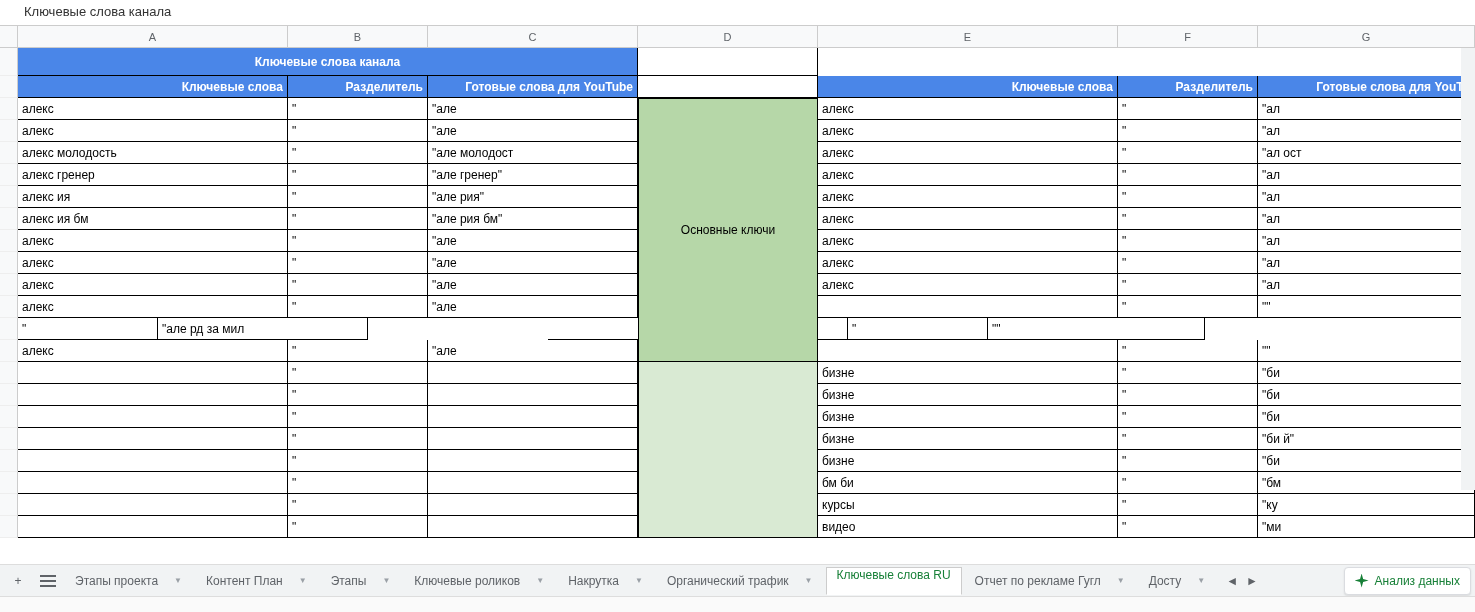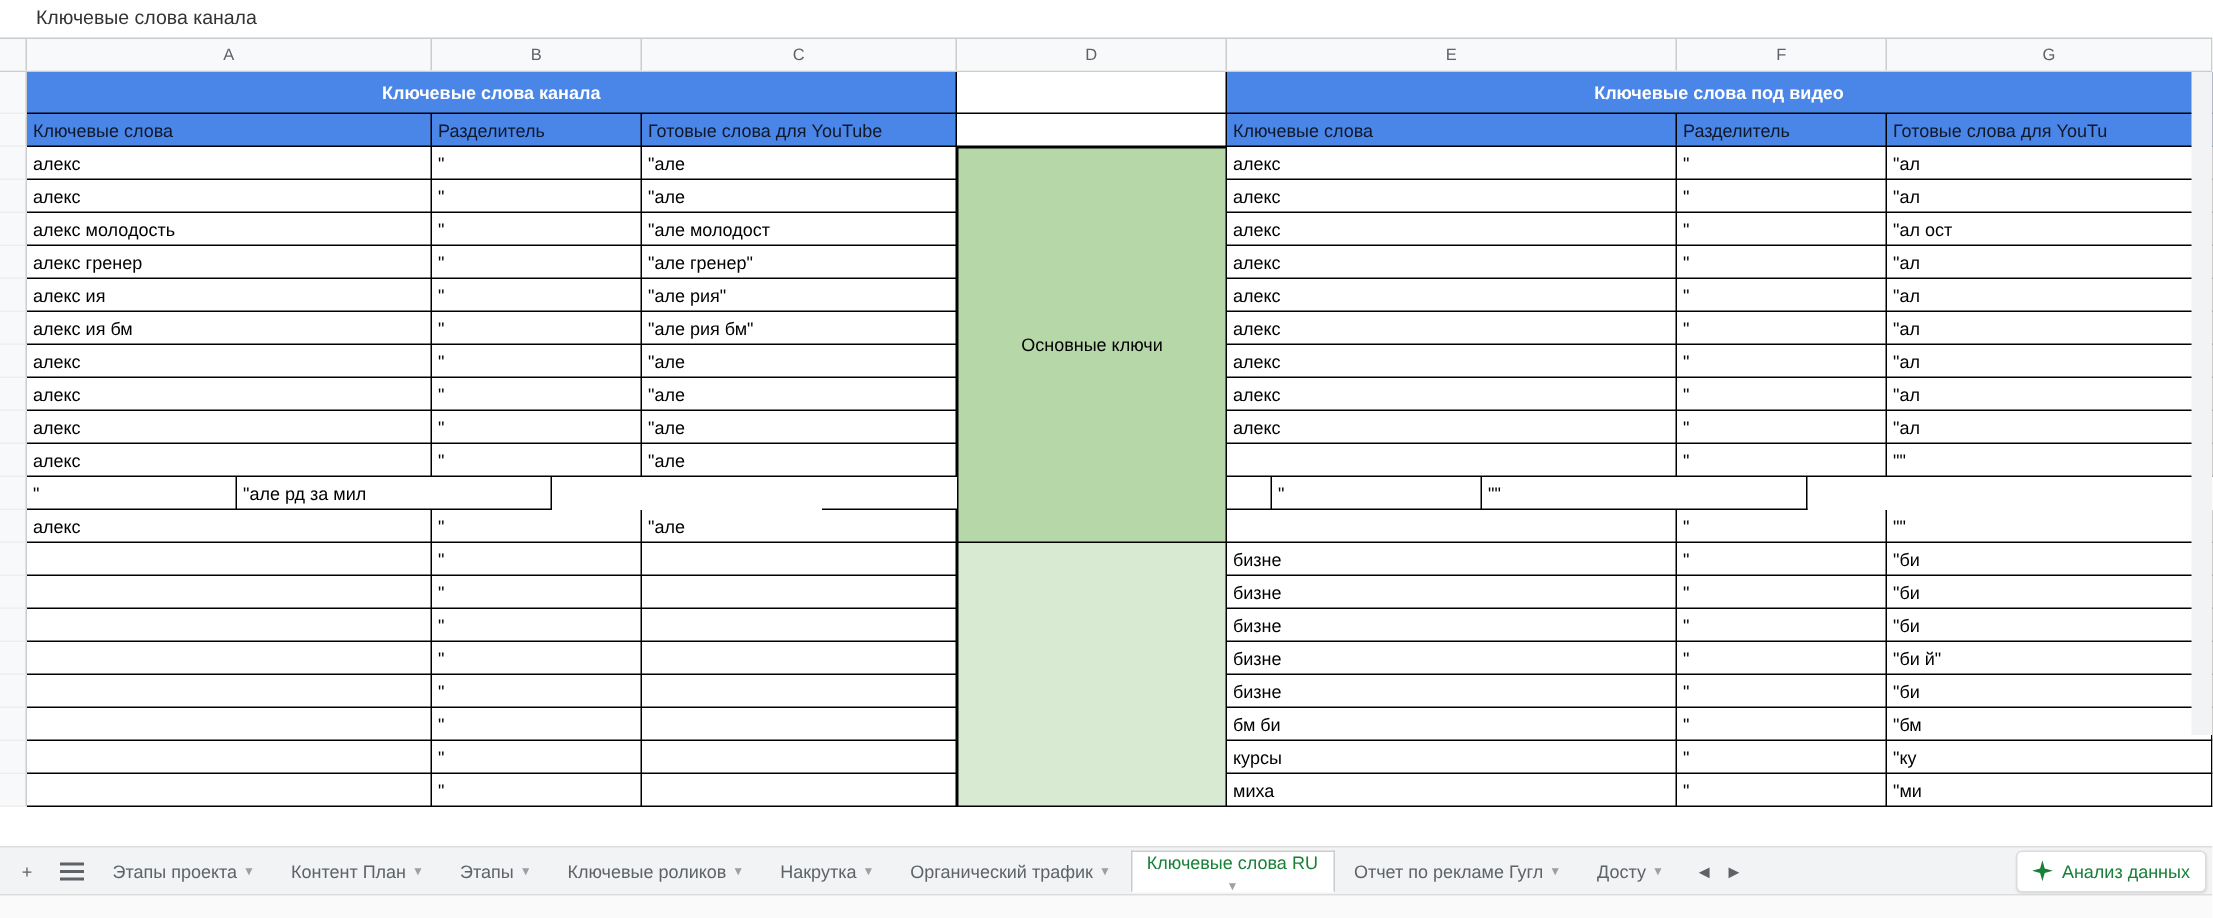"Ключевые слова под видео" div.cell { html: <div>Ключевые слова под видео</div> -> none }
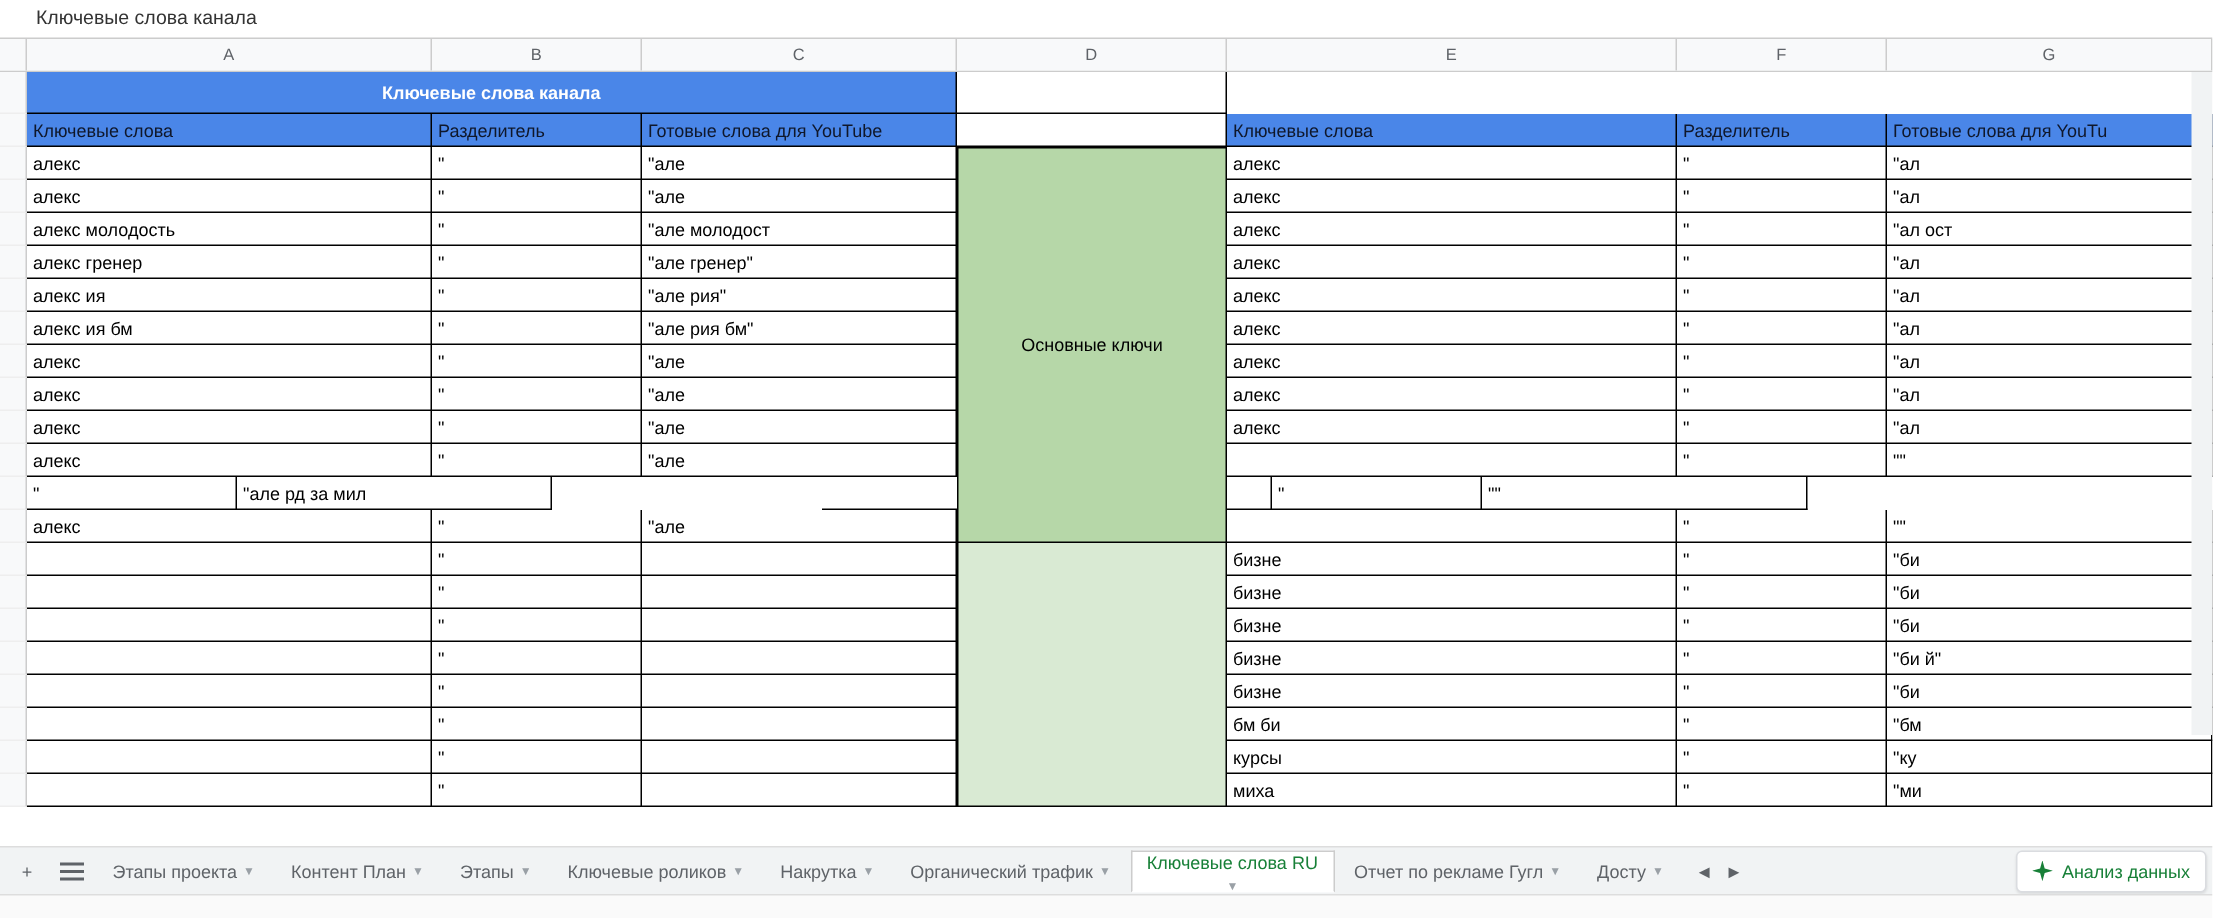"Ключевые слова" .blue2 { color: #0f172a -> #ffffff; font-weight: normal -> bold; text-align: left -> right }
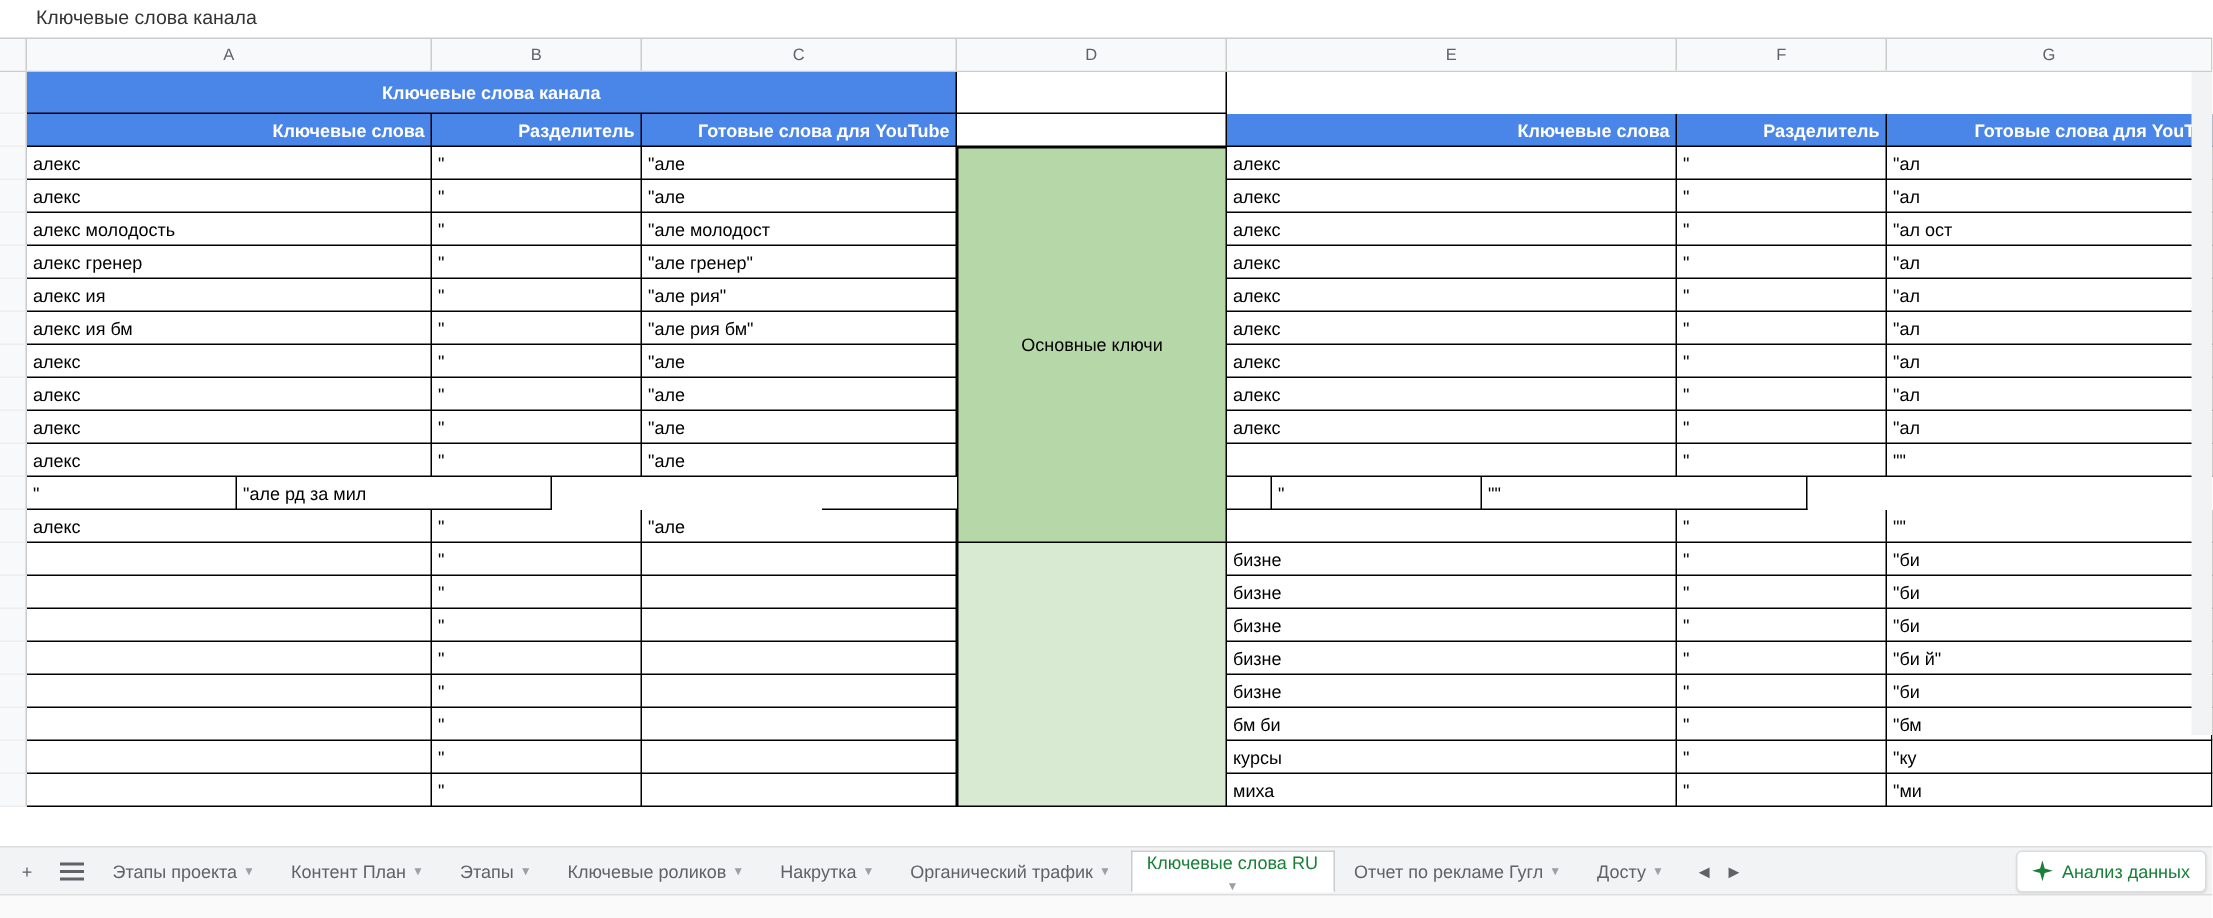"миха" div.cell { text: миха -> видео }
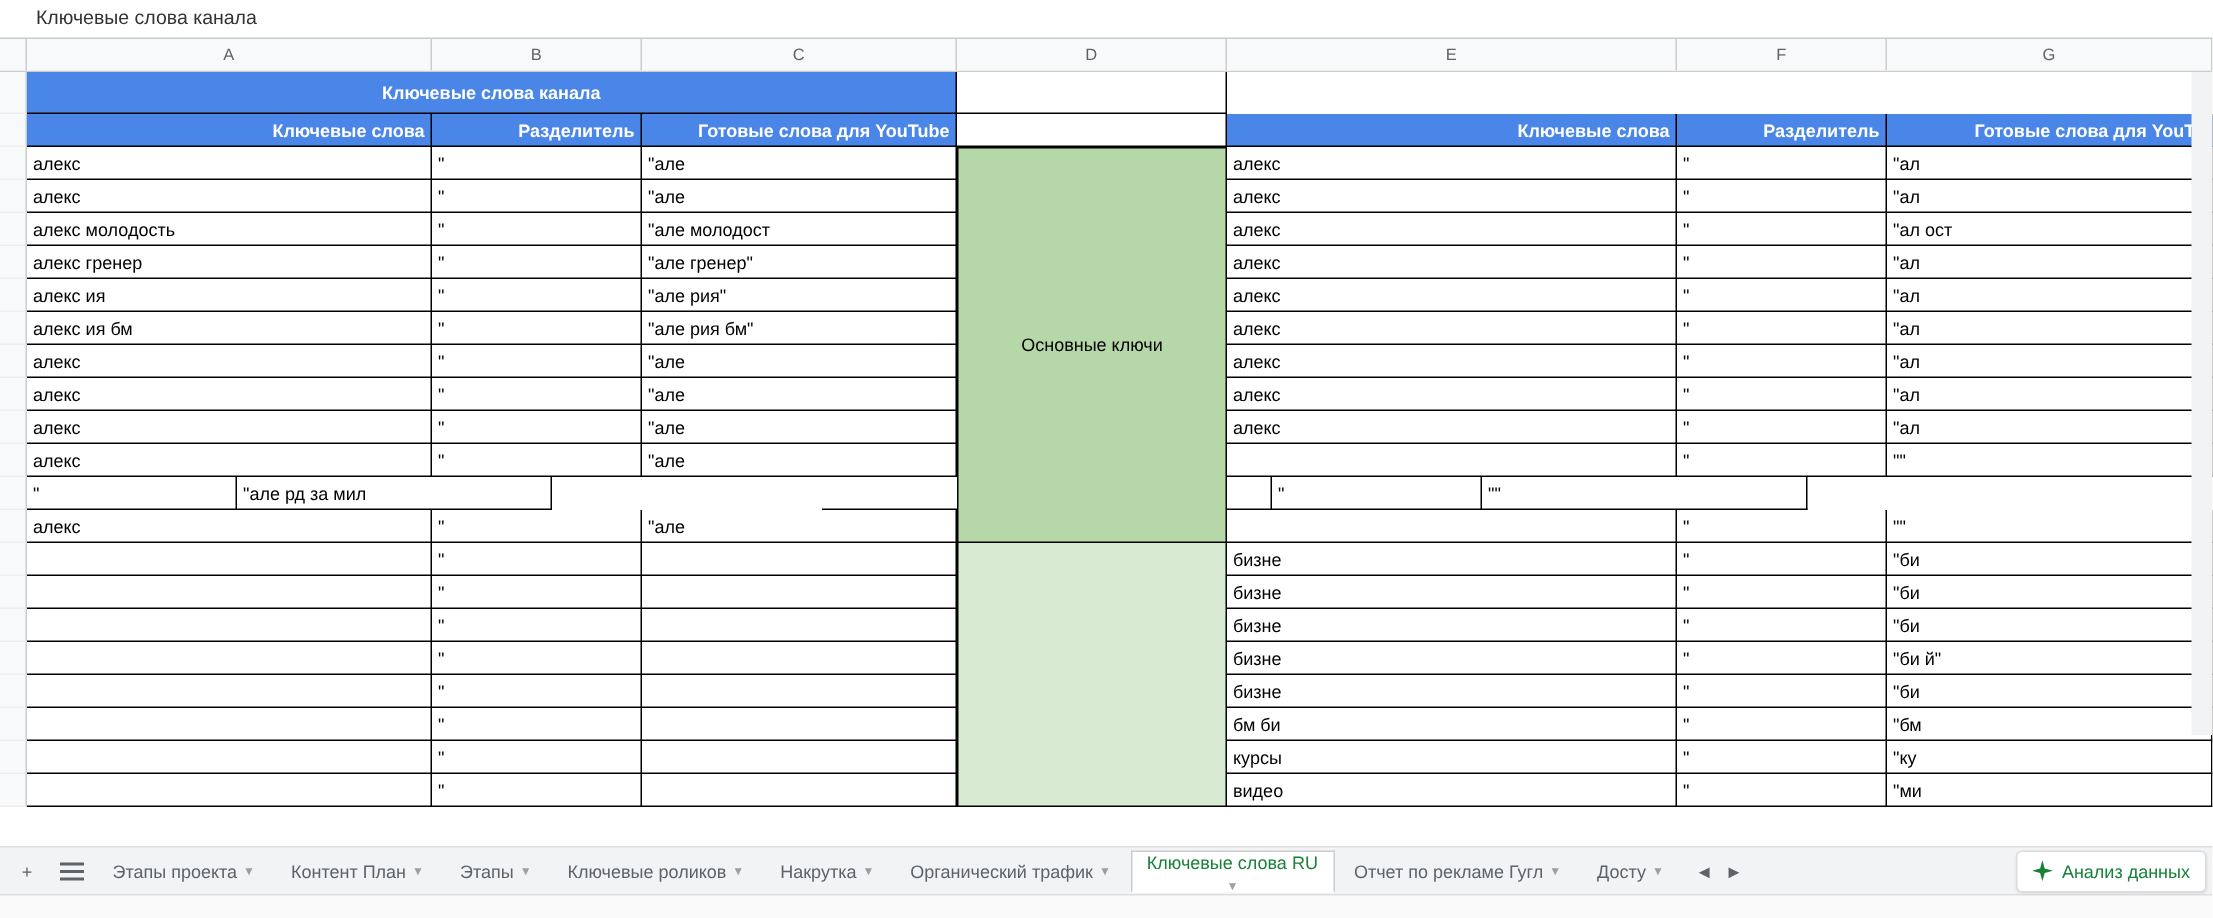"Этапы проекта" .tab { gap: 4px -> 16px }
